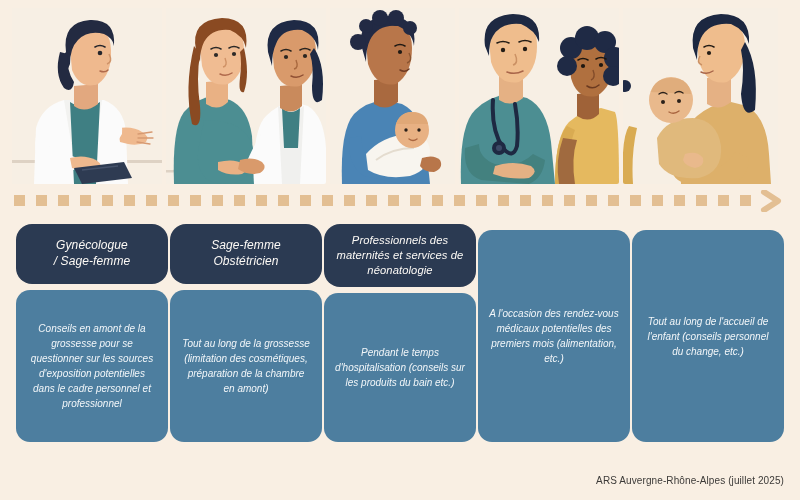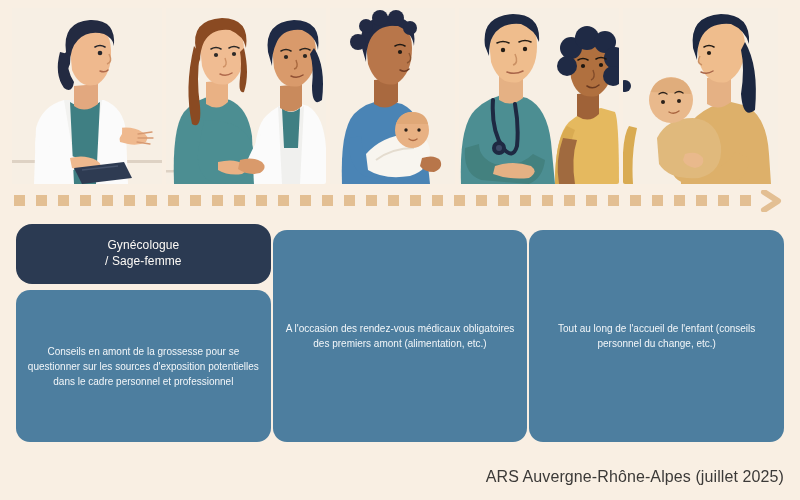"Gynécologue" .cards { font-style: none -> italic }
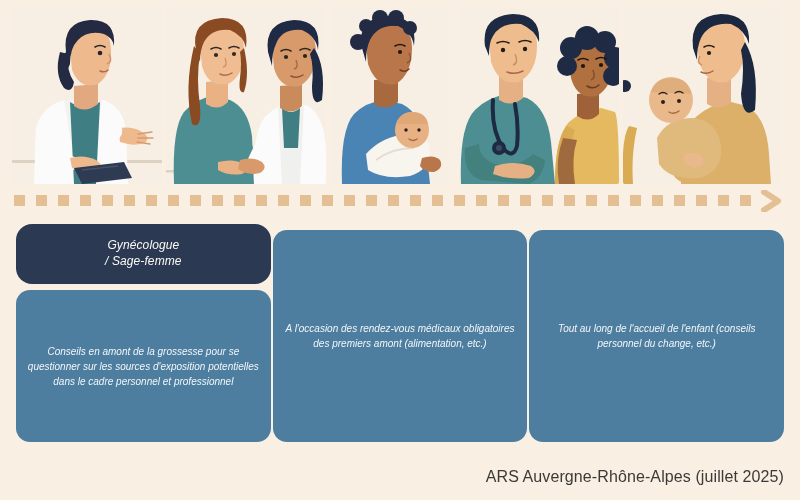"Sage-femme" div.col { html: none -> <div> <div>Sage-femme<br>Obstétricien</div> <div>Tout au long de la grossesse (limitation des cosmétiques, préparation de la chambre en amont)</div> </div> }
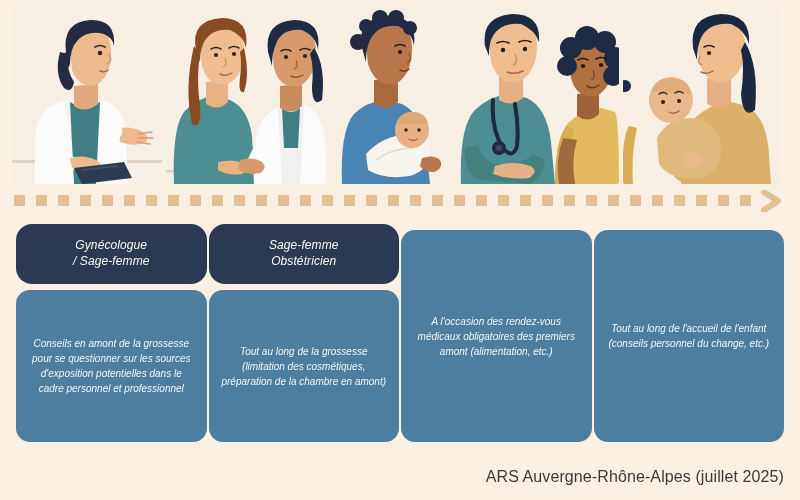"Professionnels des maternités et" div.col { html: none -> <div> <div>Professionnels des maternités et services de néonatologie</div> <div>Pendant le temps d'hospitalisation (conseils sur les produits du bain etc.)</div> </div> }
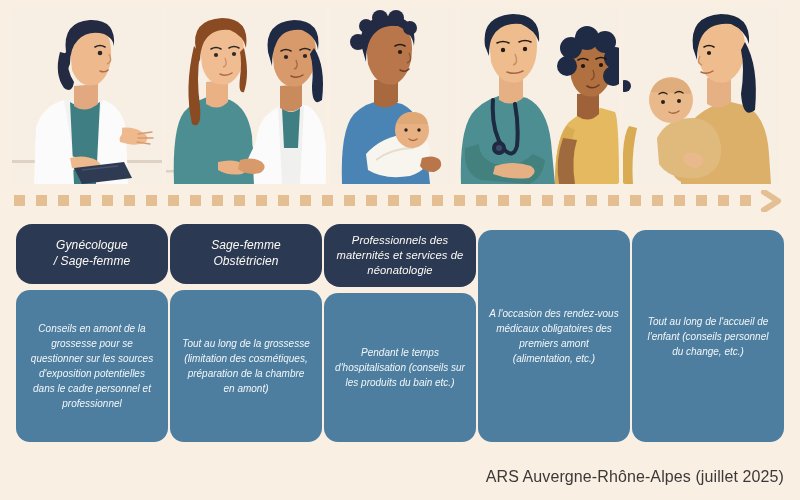"A l'occasion des rendez-vous médicaux" div.card-body { text: obligatoires des premiers amont -> potentielles des premiers mois }
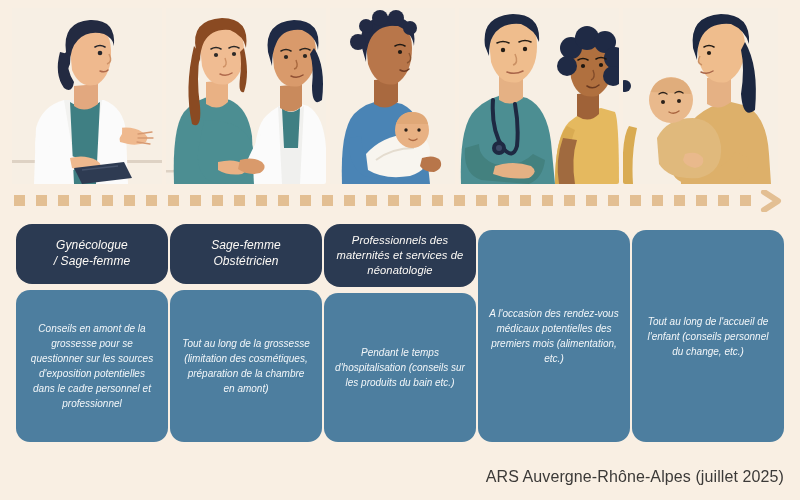"ARS Auvergne-Rhône-Alpes (juillet 2025)" .footer { font-size: 16px -> 10px }
